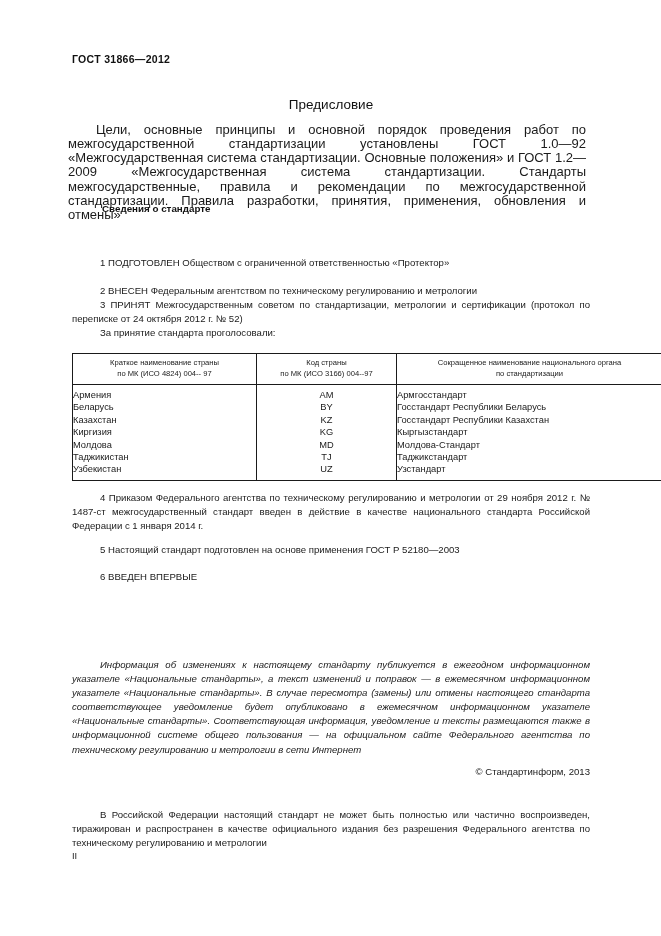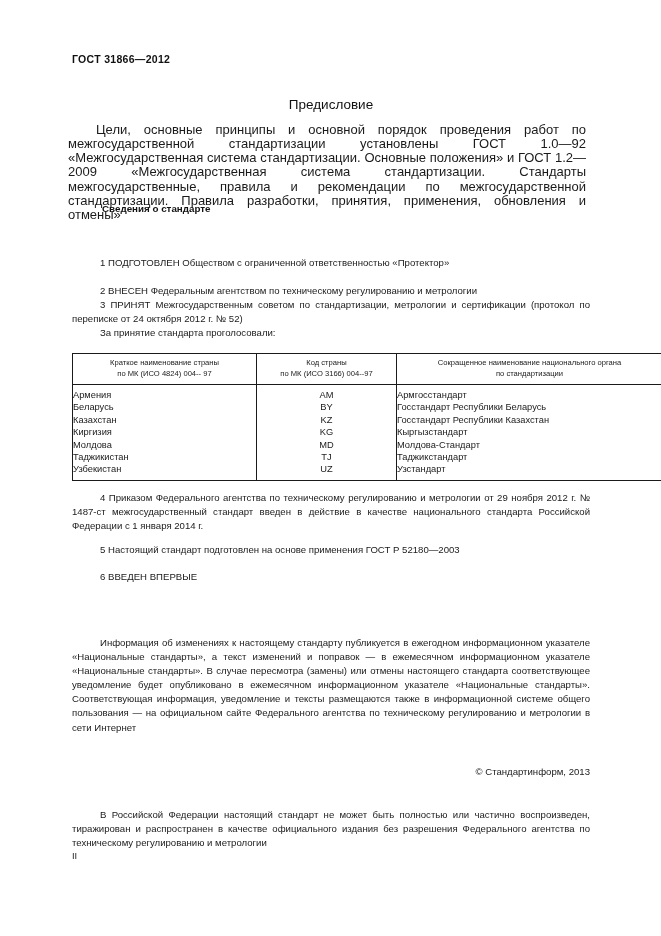"Информация об изменениях к настоящему" .notice { font-style: none -> italic; top: 626px -> 648px }
